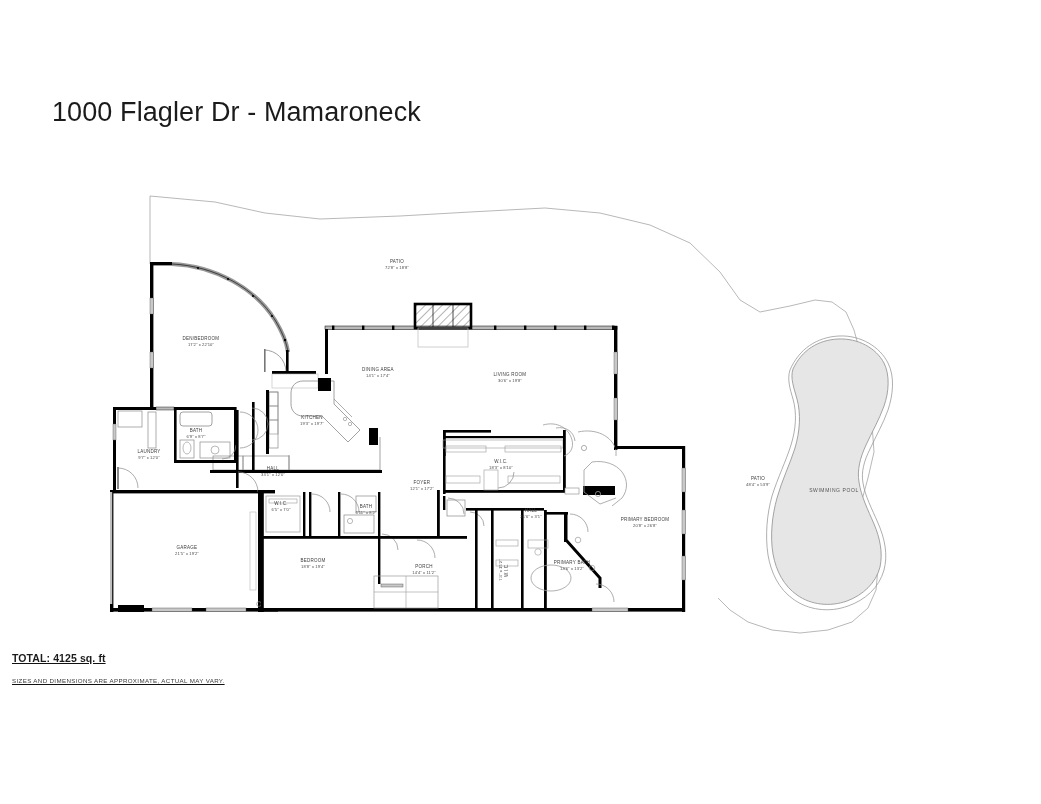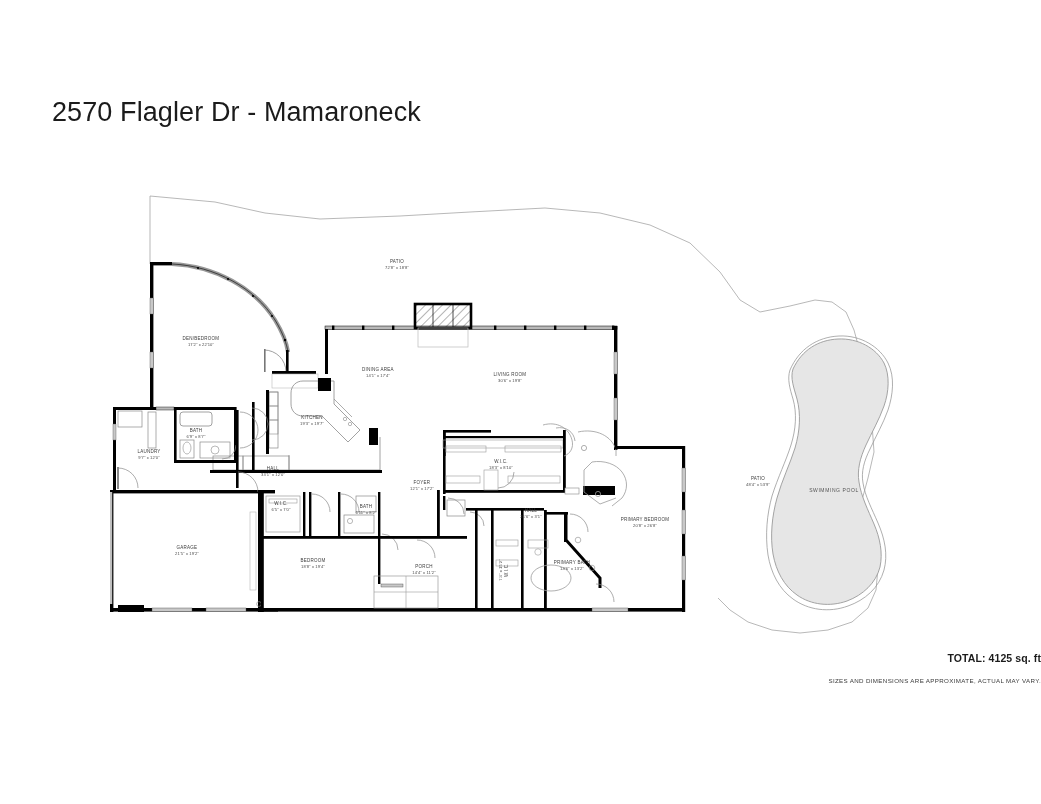"2570 Flagler Dr - Mamaroneck" div { text: 2570 -> 1000 }
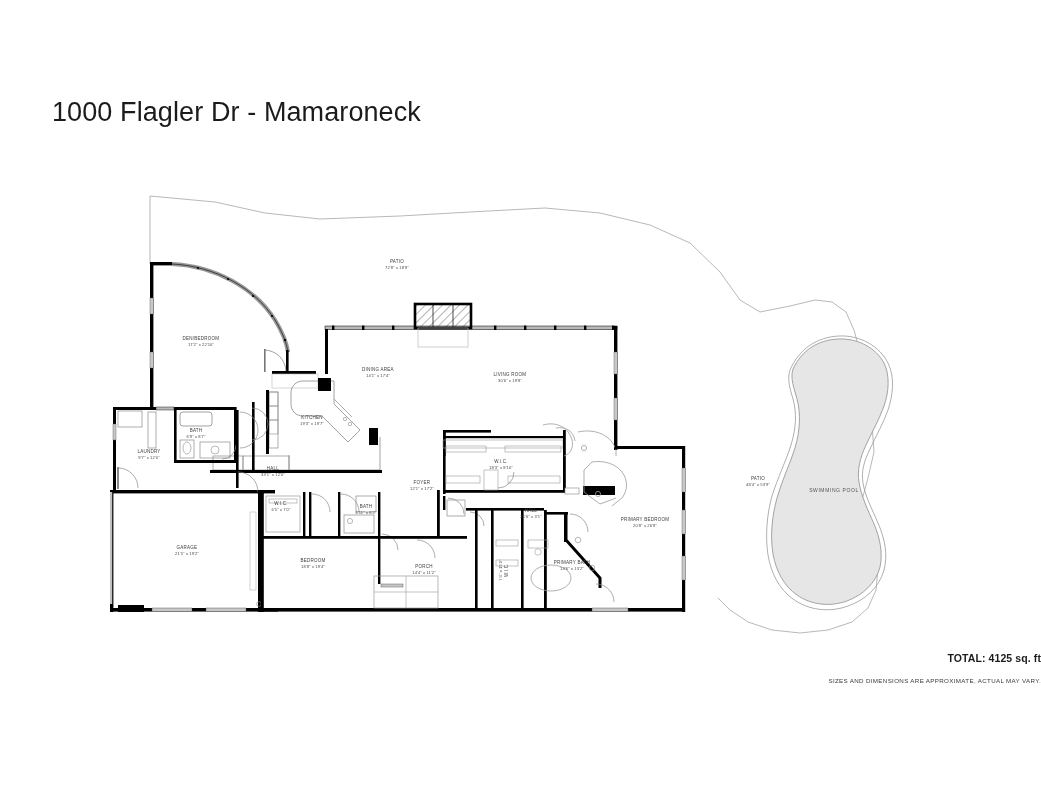"TOTAL: 4125 sq. ft" #footer { text-align: right -> left; text-decoration: none -> underline }
